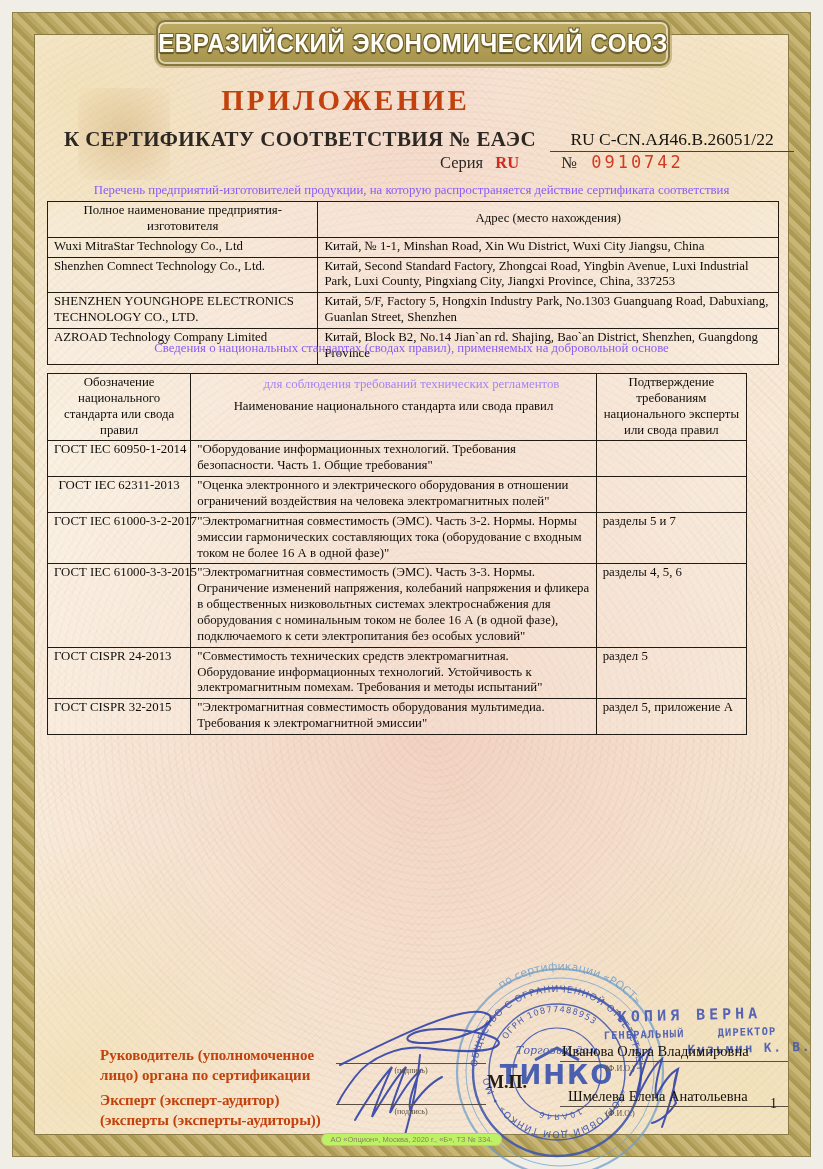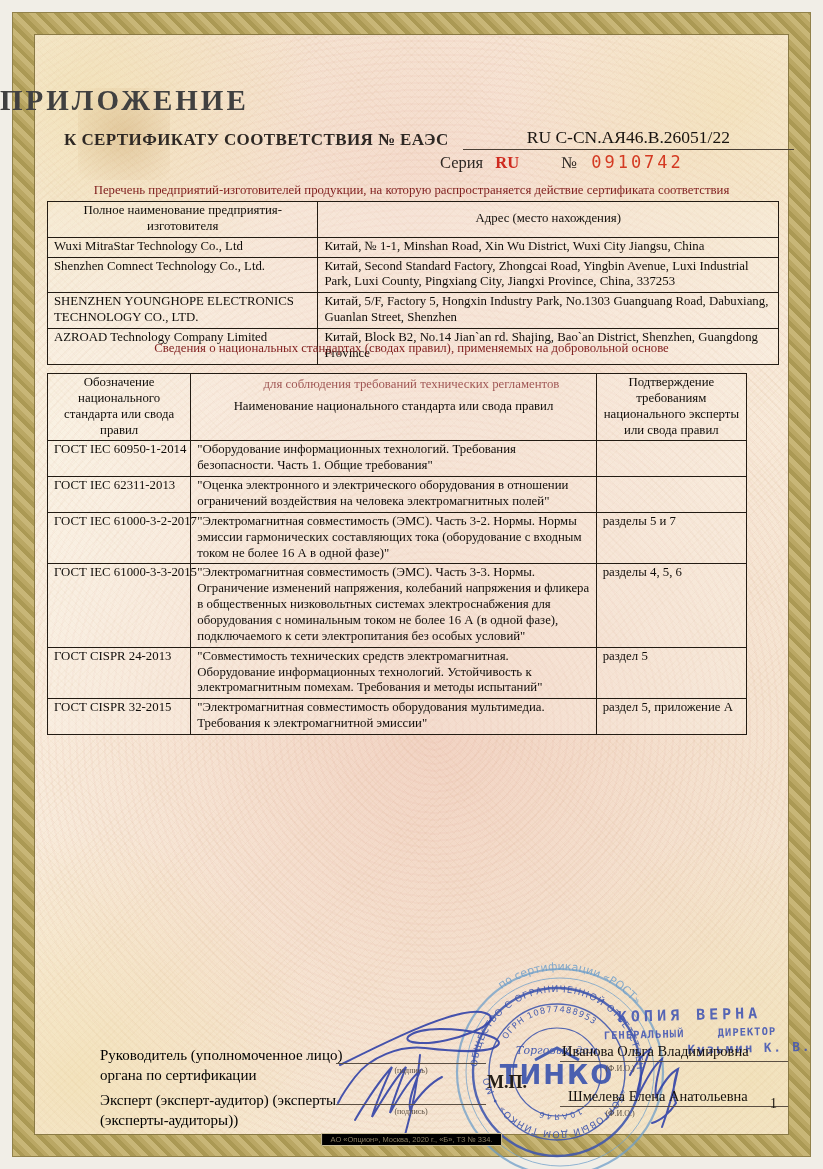"ЕВРАЗИЙСКИЙ ЭКОНОМИЧЕСКИЙ СОЮЗ" div.banner { html: none -> <div> <span>ЕВРАЗИЙСКИЙ ЭКОНОМИЧЕСКИЙ СОЮЗ</span> </div> }
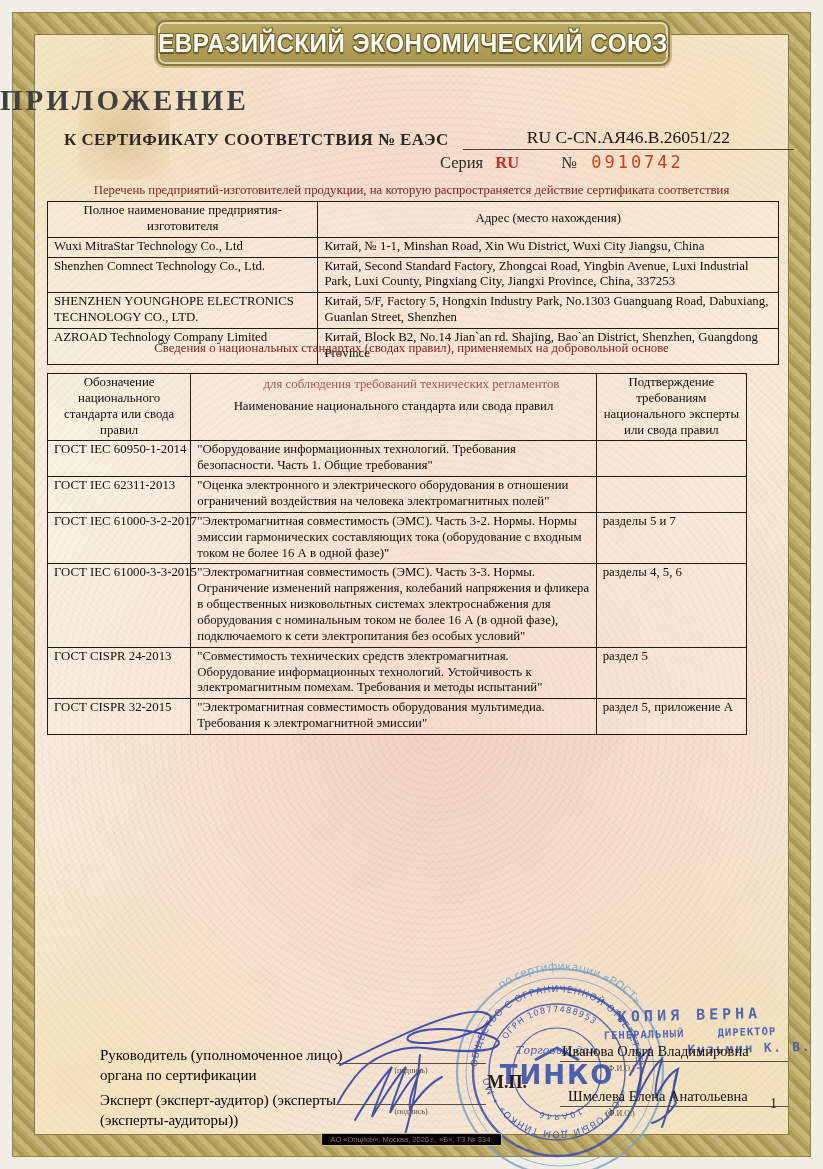"ПРИЛОЖЕНИЕ" .title { color: #404040 -> #c2410c; text-align: left -> center }
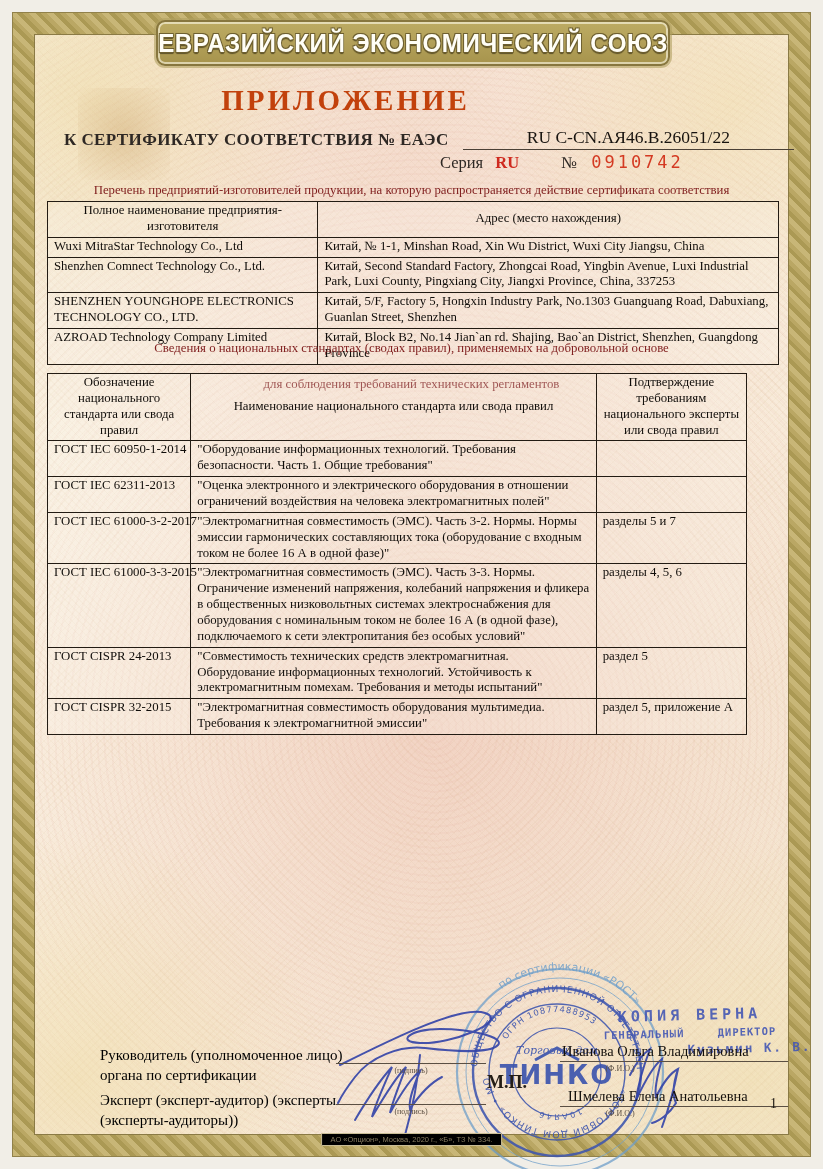"К СЕРТИФИКАТУ СООТВЕТСТВИЯ № ЕАЭС" .subtitle { font-size: 17px -> 21px }
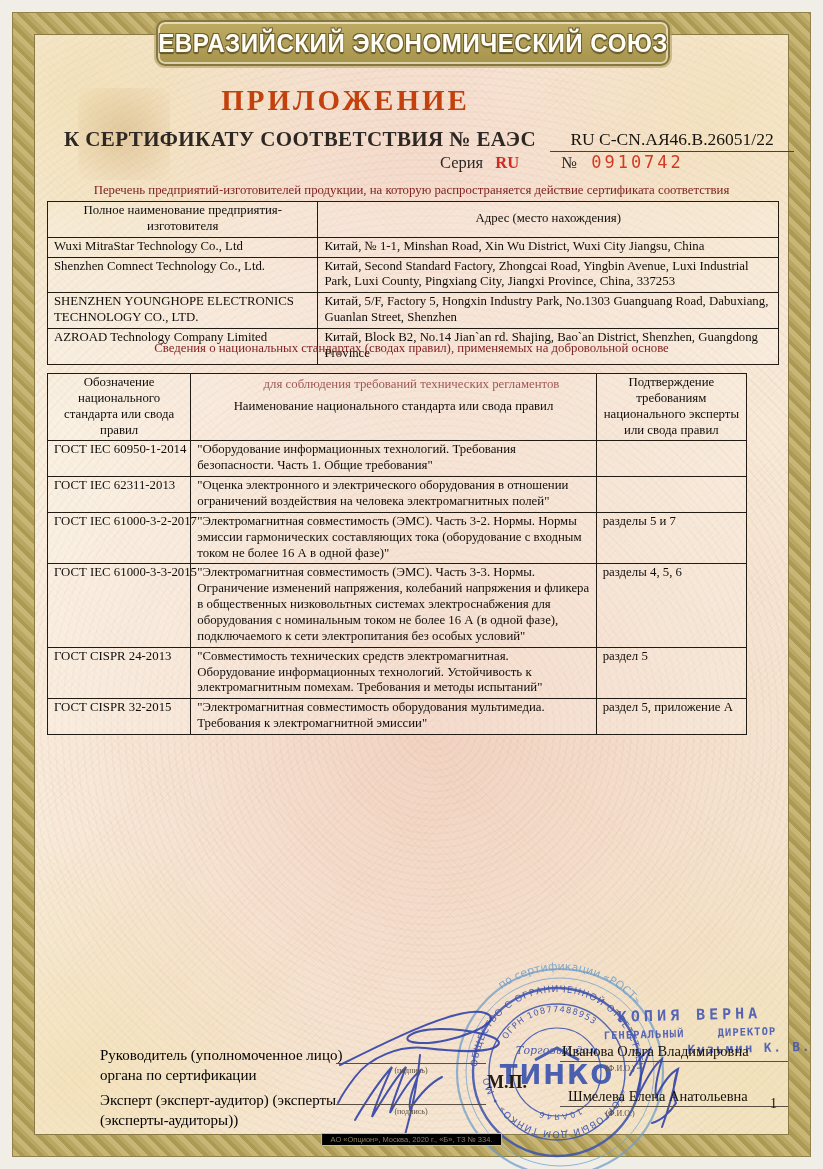"Перечень предприятий-изготовителей" .caption { color: #7f1d1d -> #8b5cf6 }
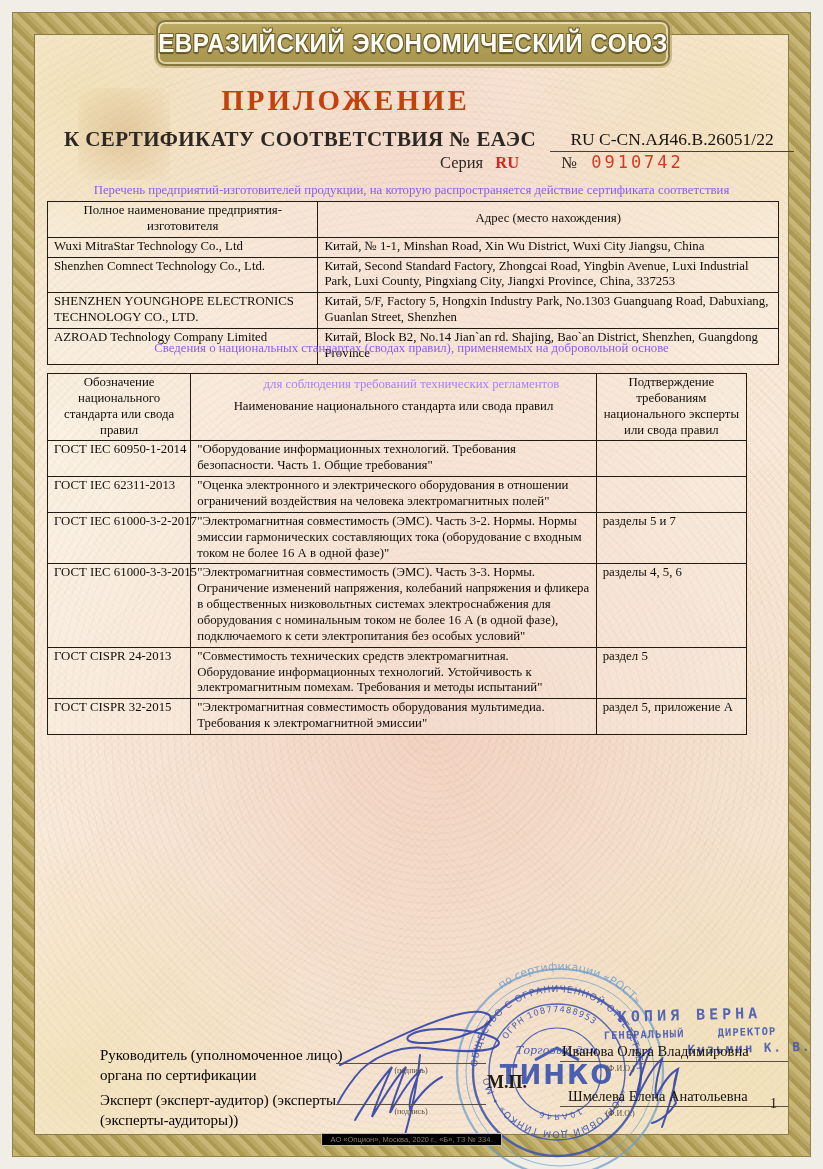"ГОСТ IEC 62311-2013" td { text-align: none -> center }
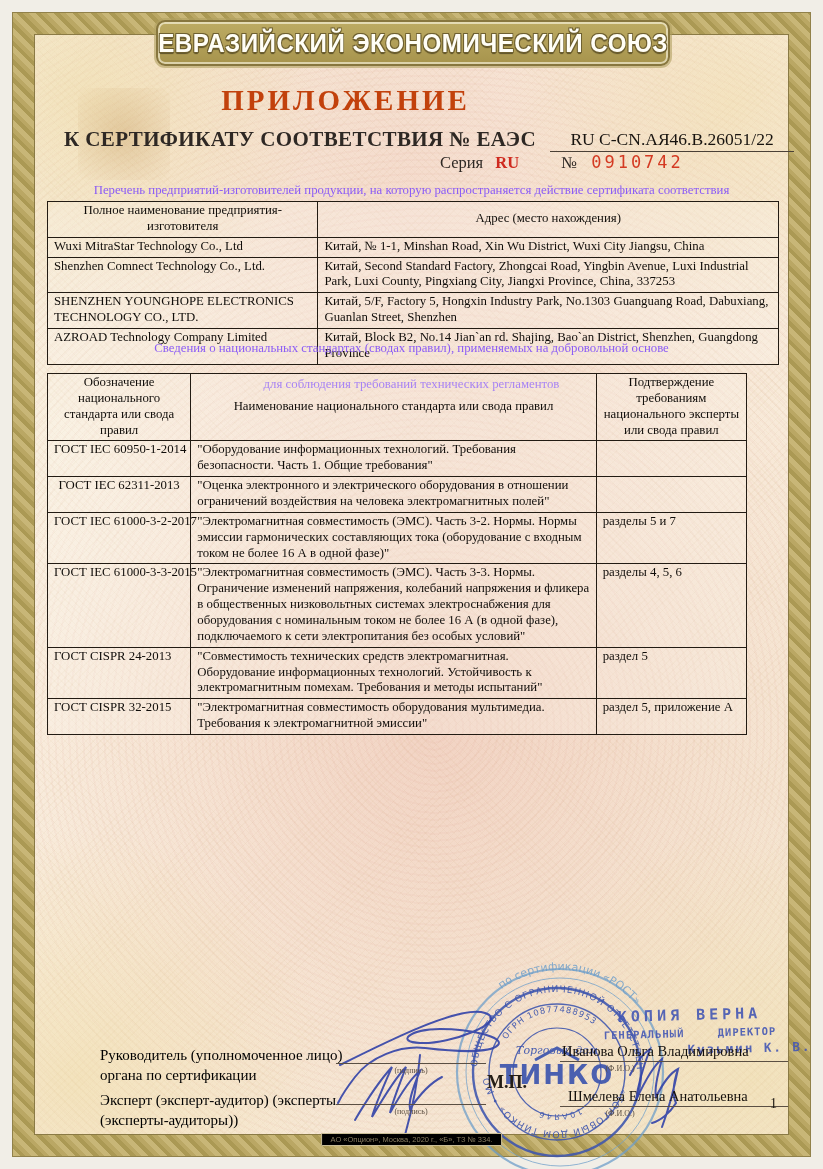"Руководитель (уполномоченное лицо)" .sig-label { color: #000000 -> #c2410c; font-weight: normal -> bold }
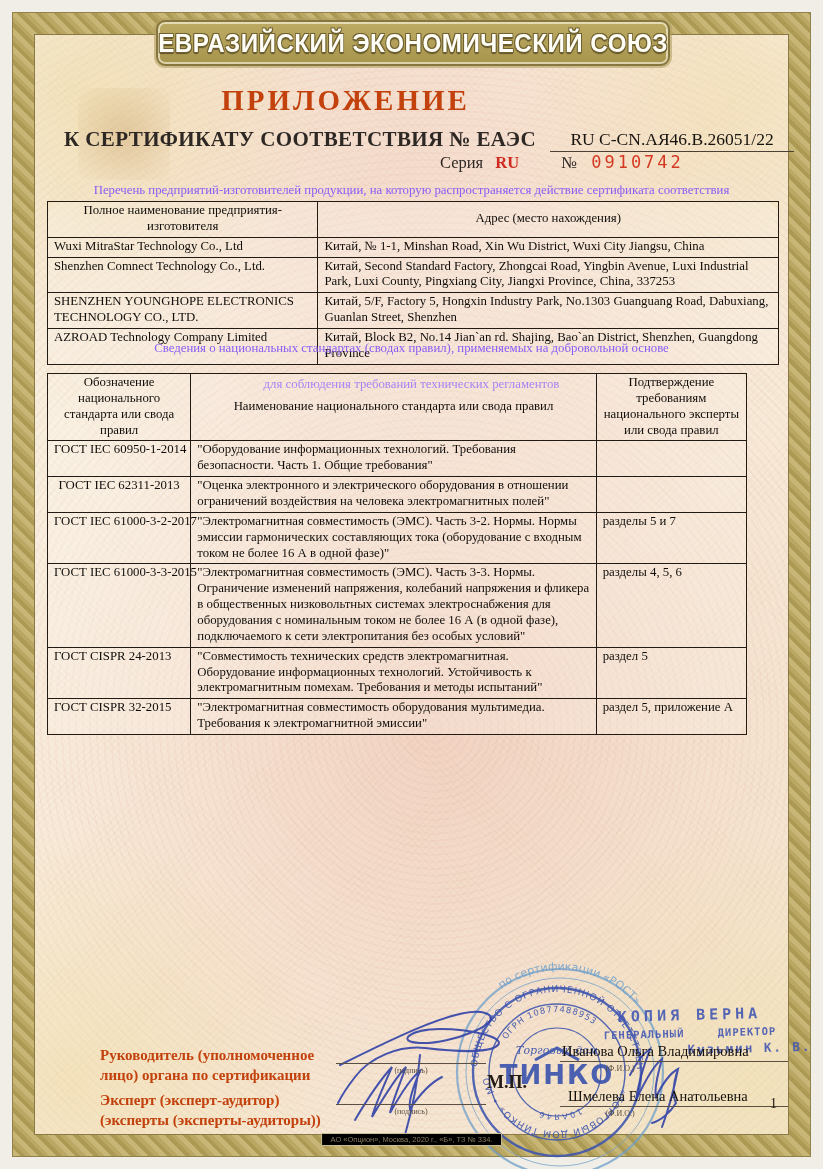"АО «Опцион», Москва, 2020 г.," .footer-plate { background: #000000 -> #bef264; border-radius: 1px -> 6px }
